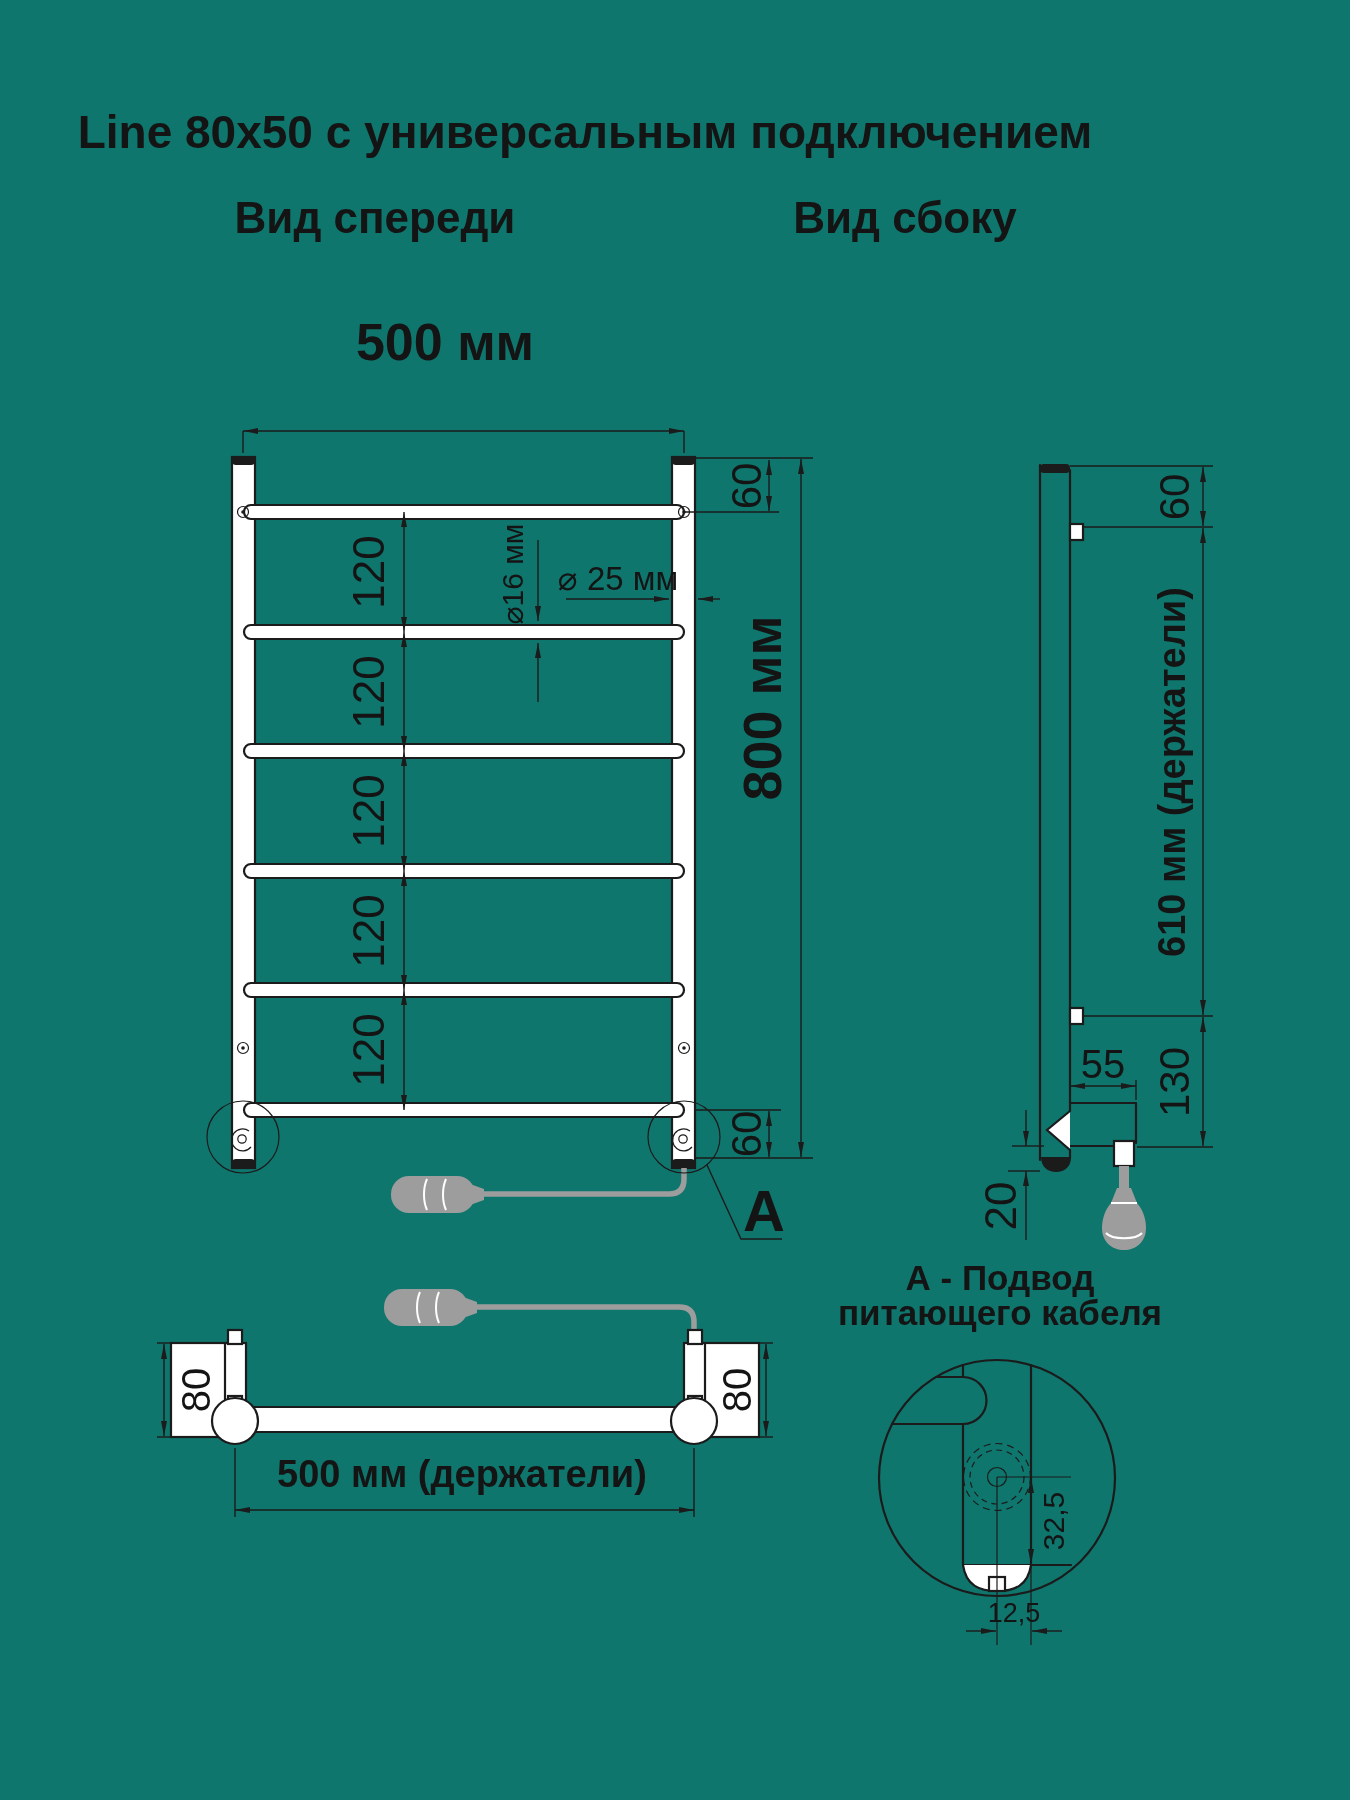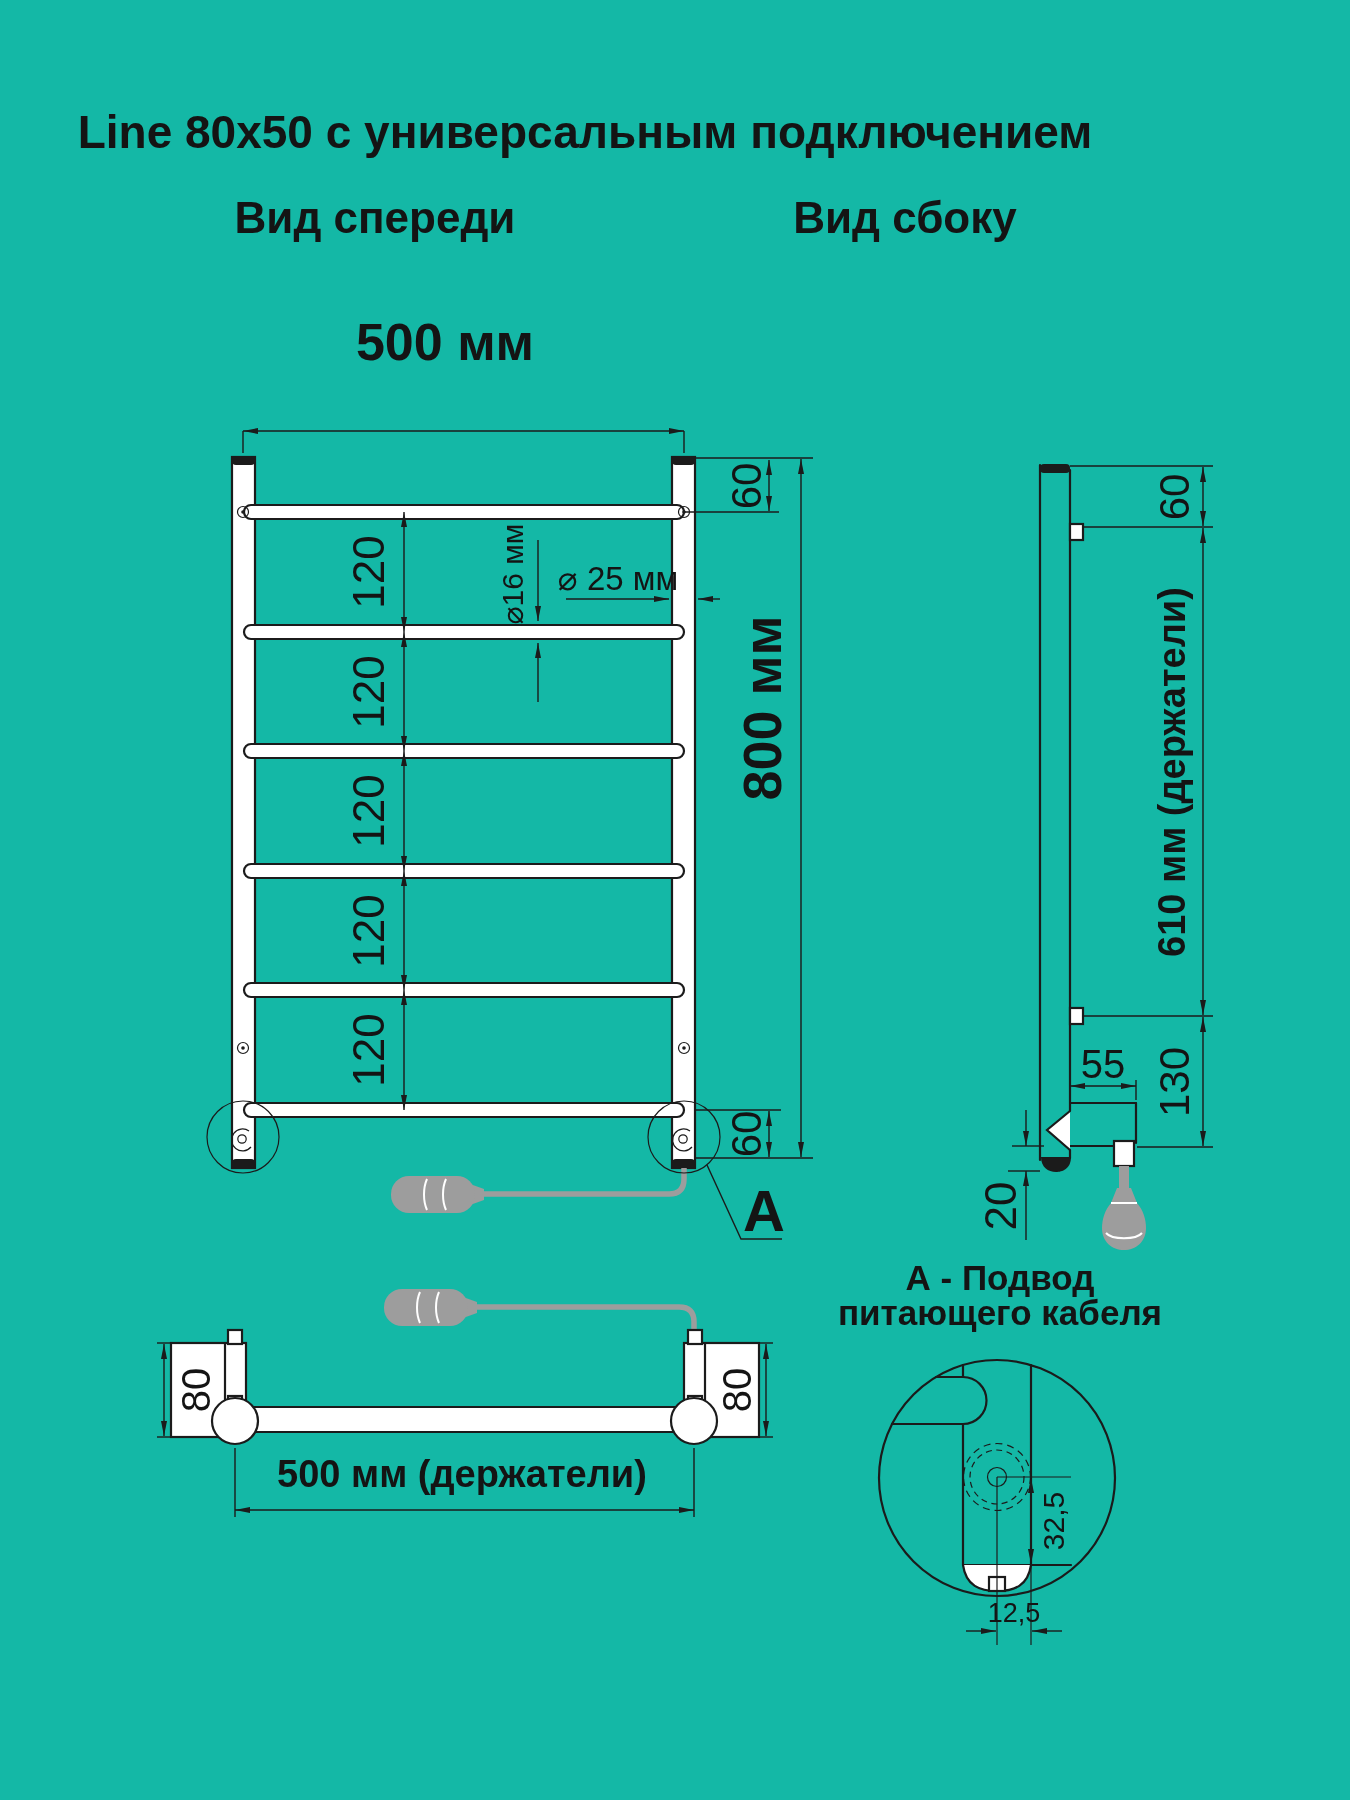"Line 80x50 с универсальным подключением" .stage { background: #14b8a6 -> #0f766e }
